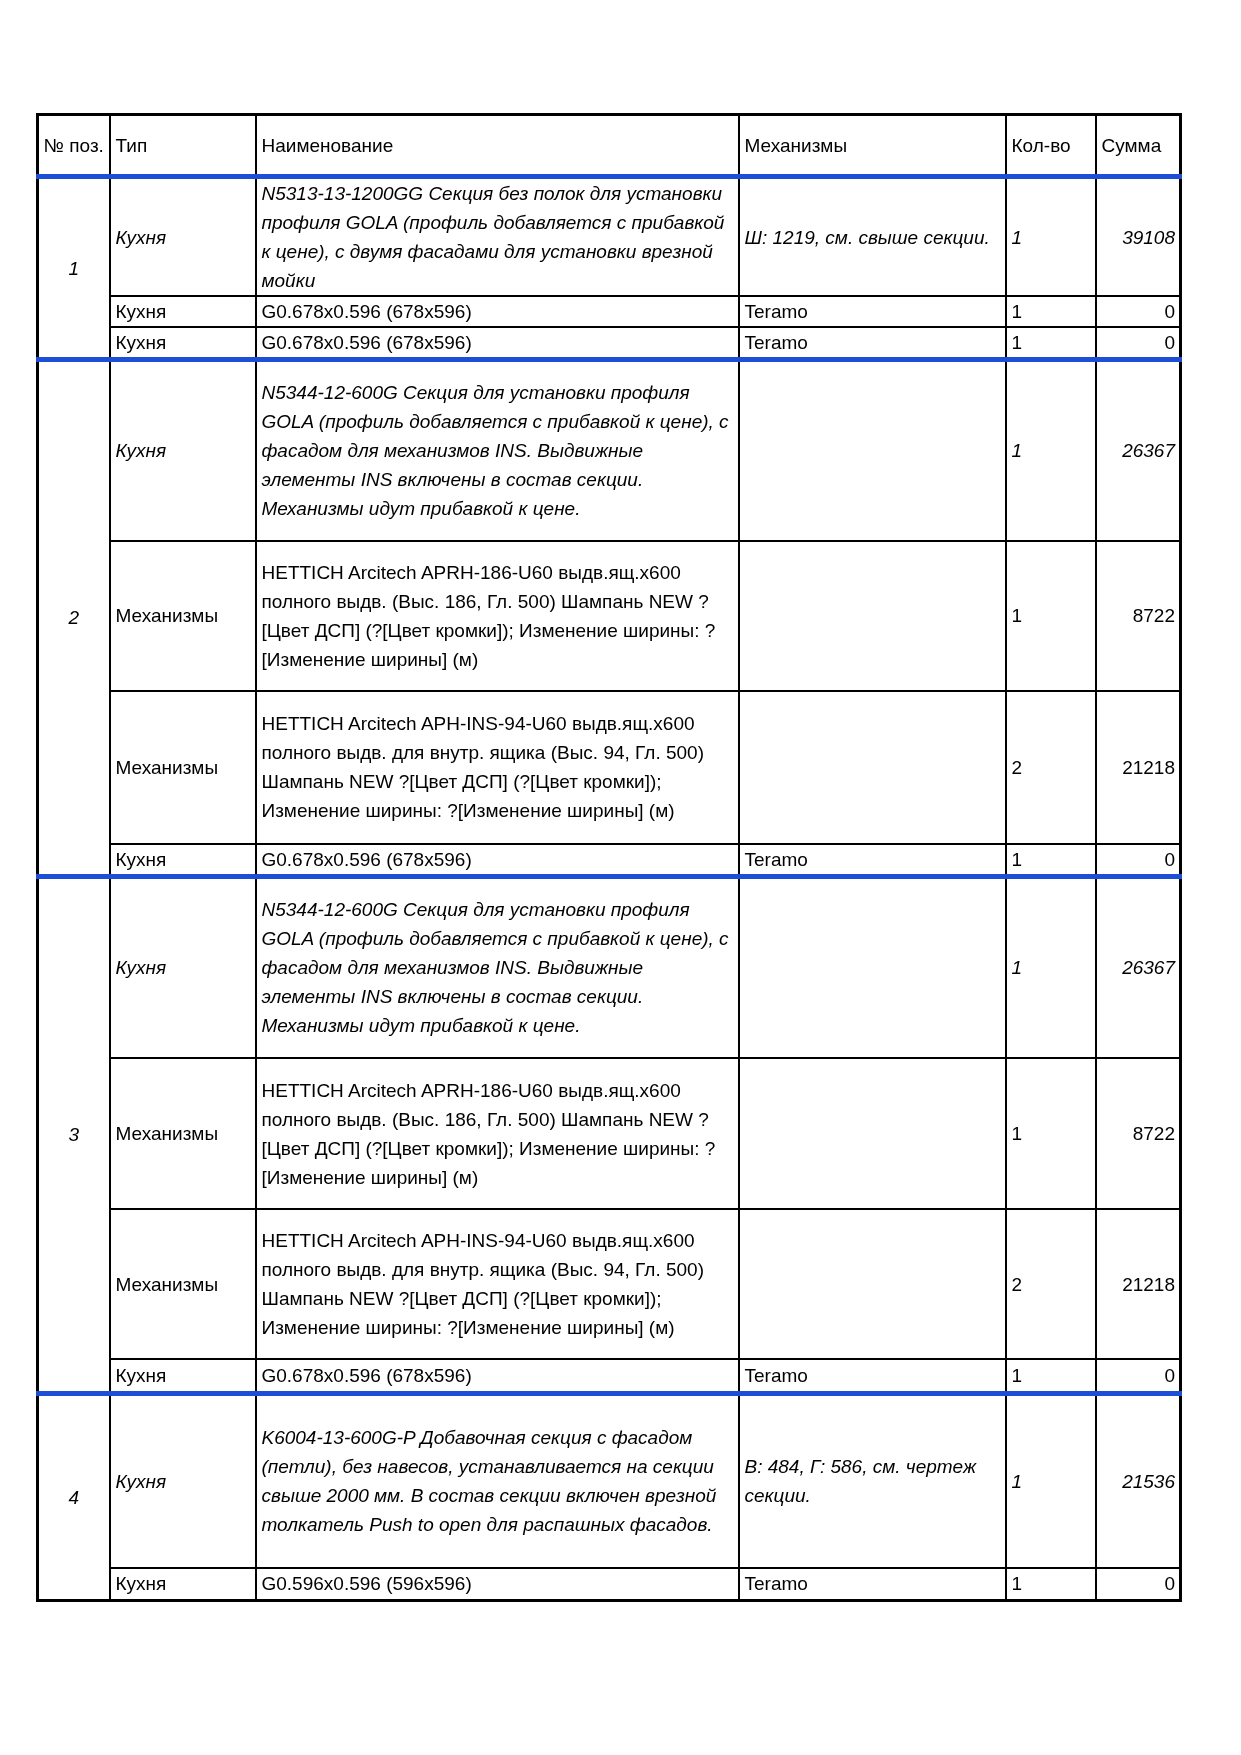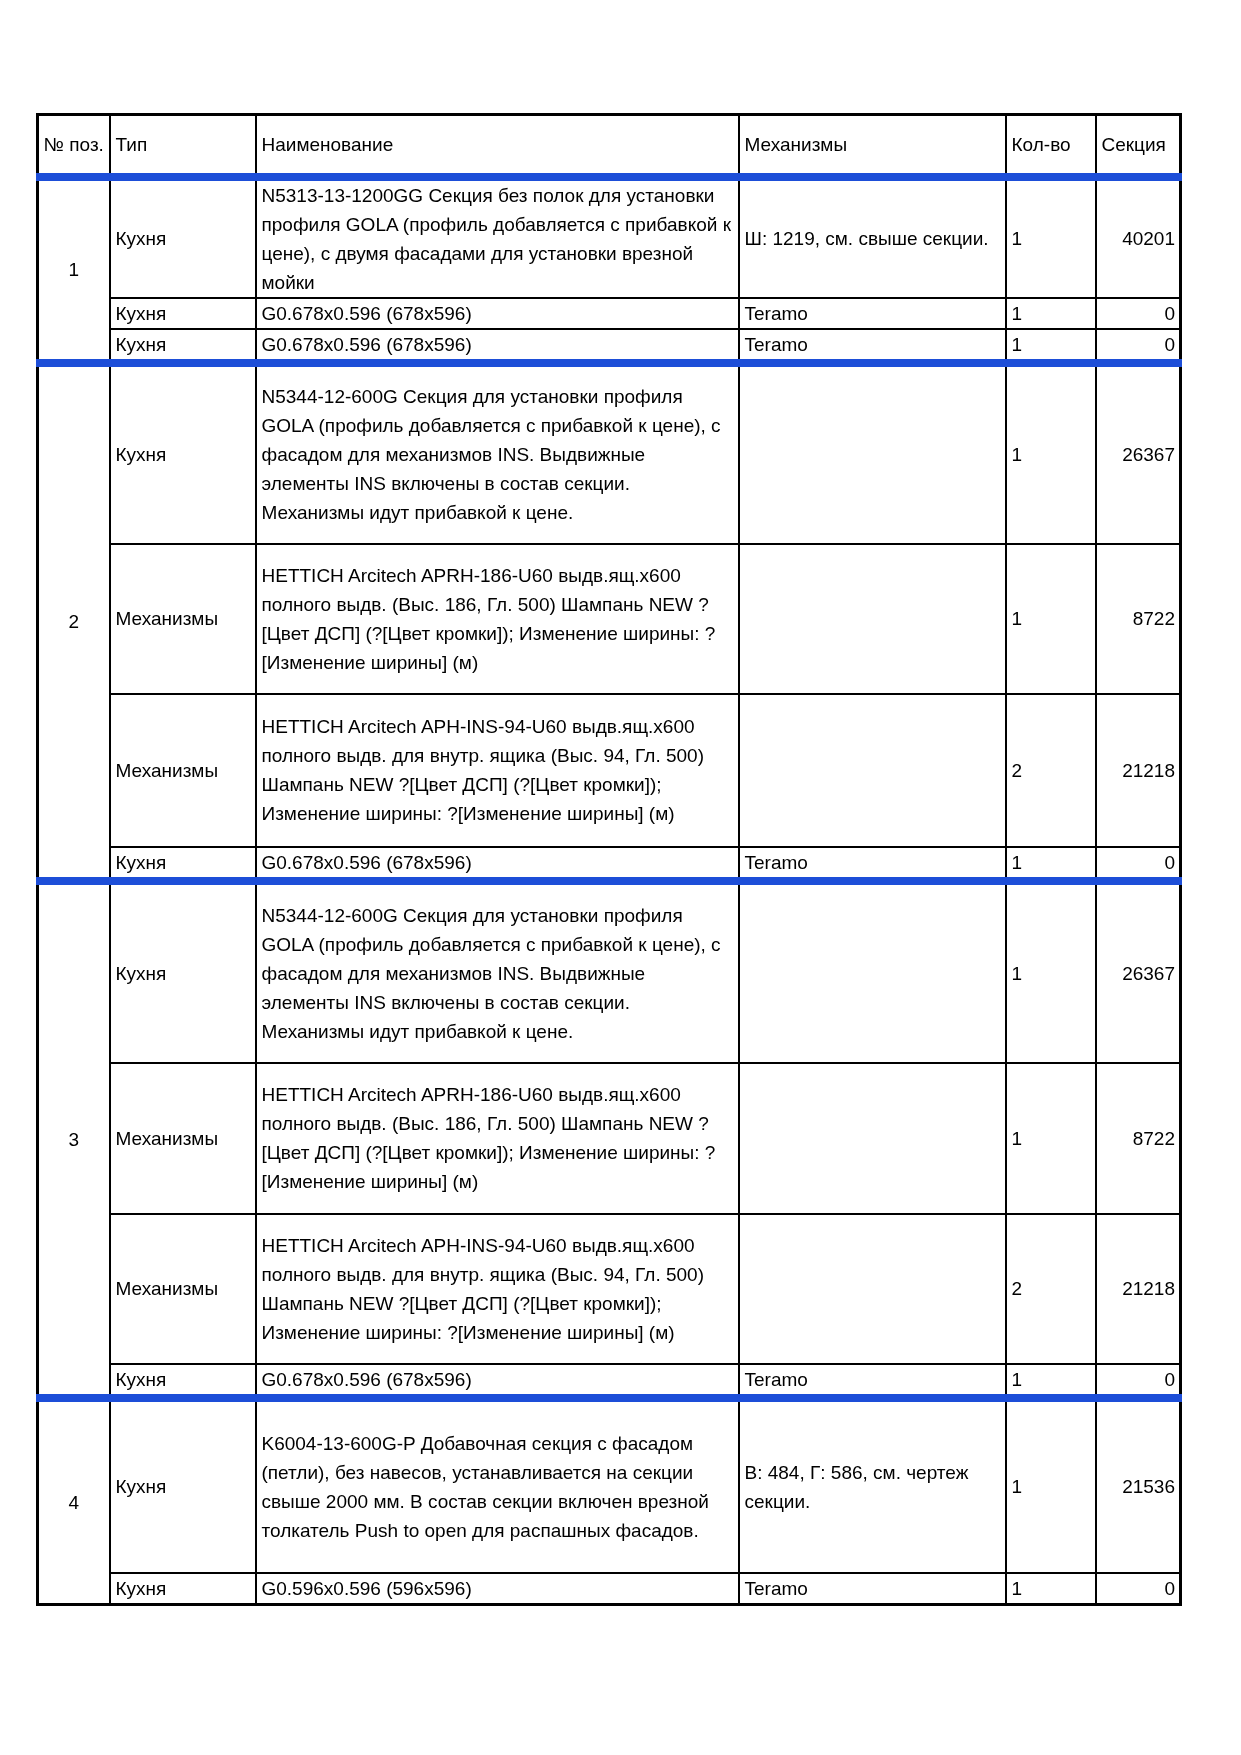"Секция" th.h-sum { text: Секция -> Сумма }
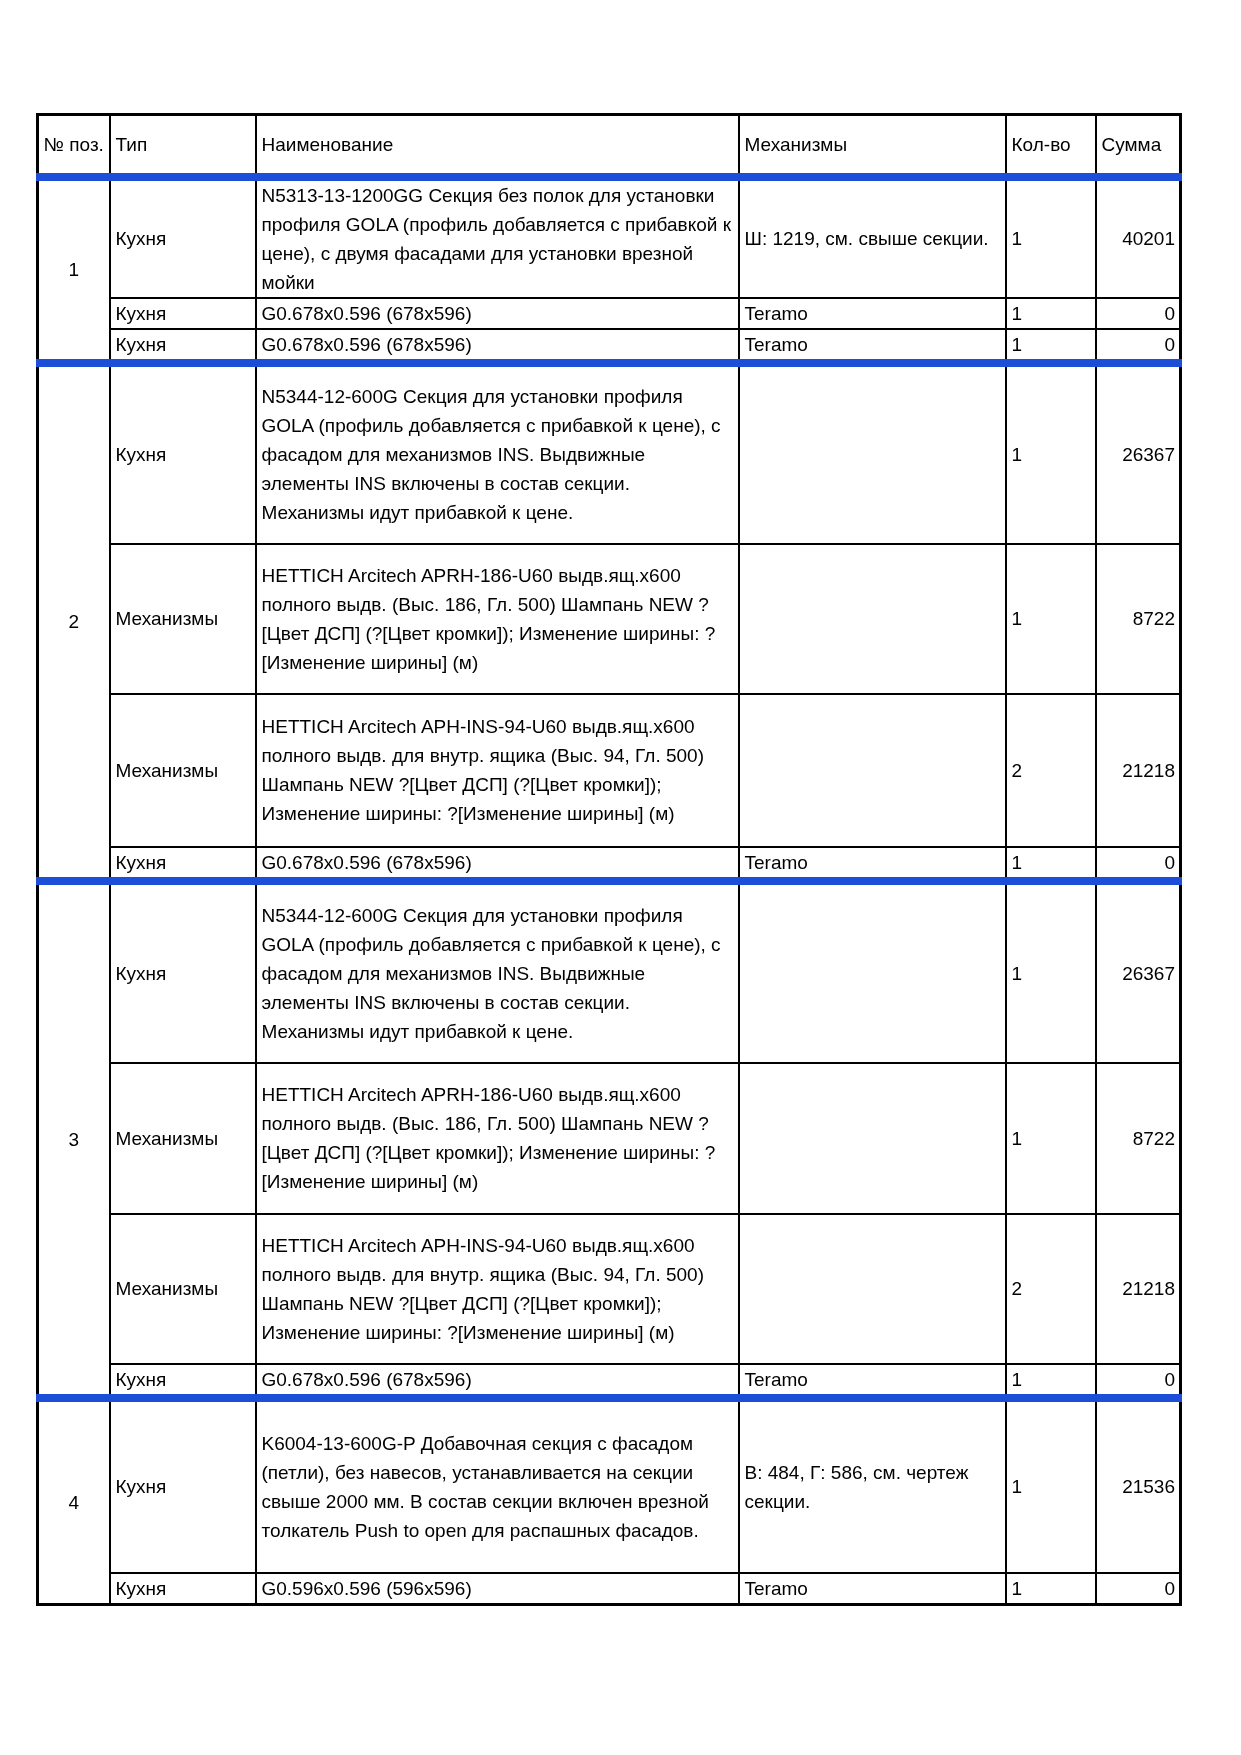"N5313-13-1200GG Секция без полок для" .spec tbody tr.group-start td { border-top: 8px solid #1d4ed8 -> 5px solid #1d4ed8; font-style: none -> italic }
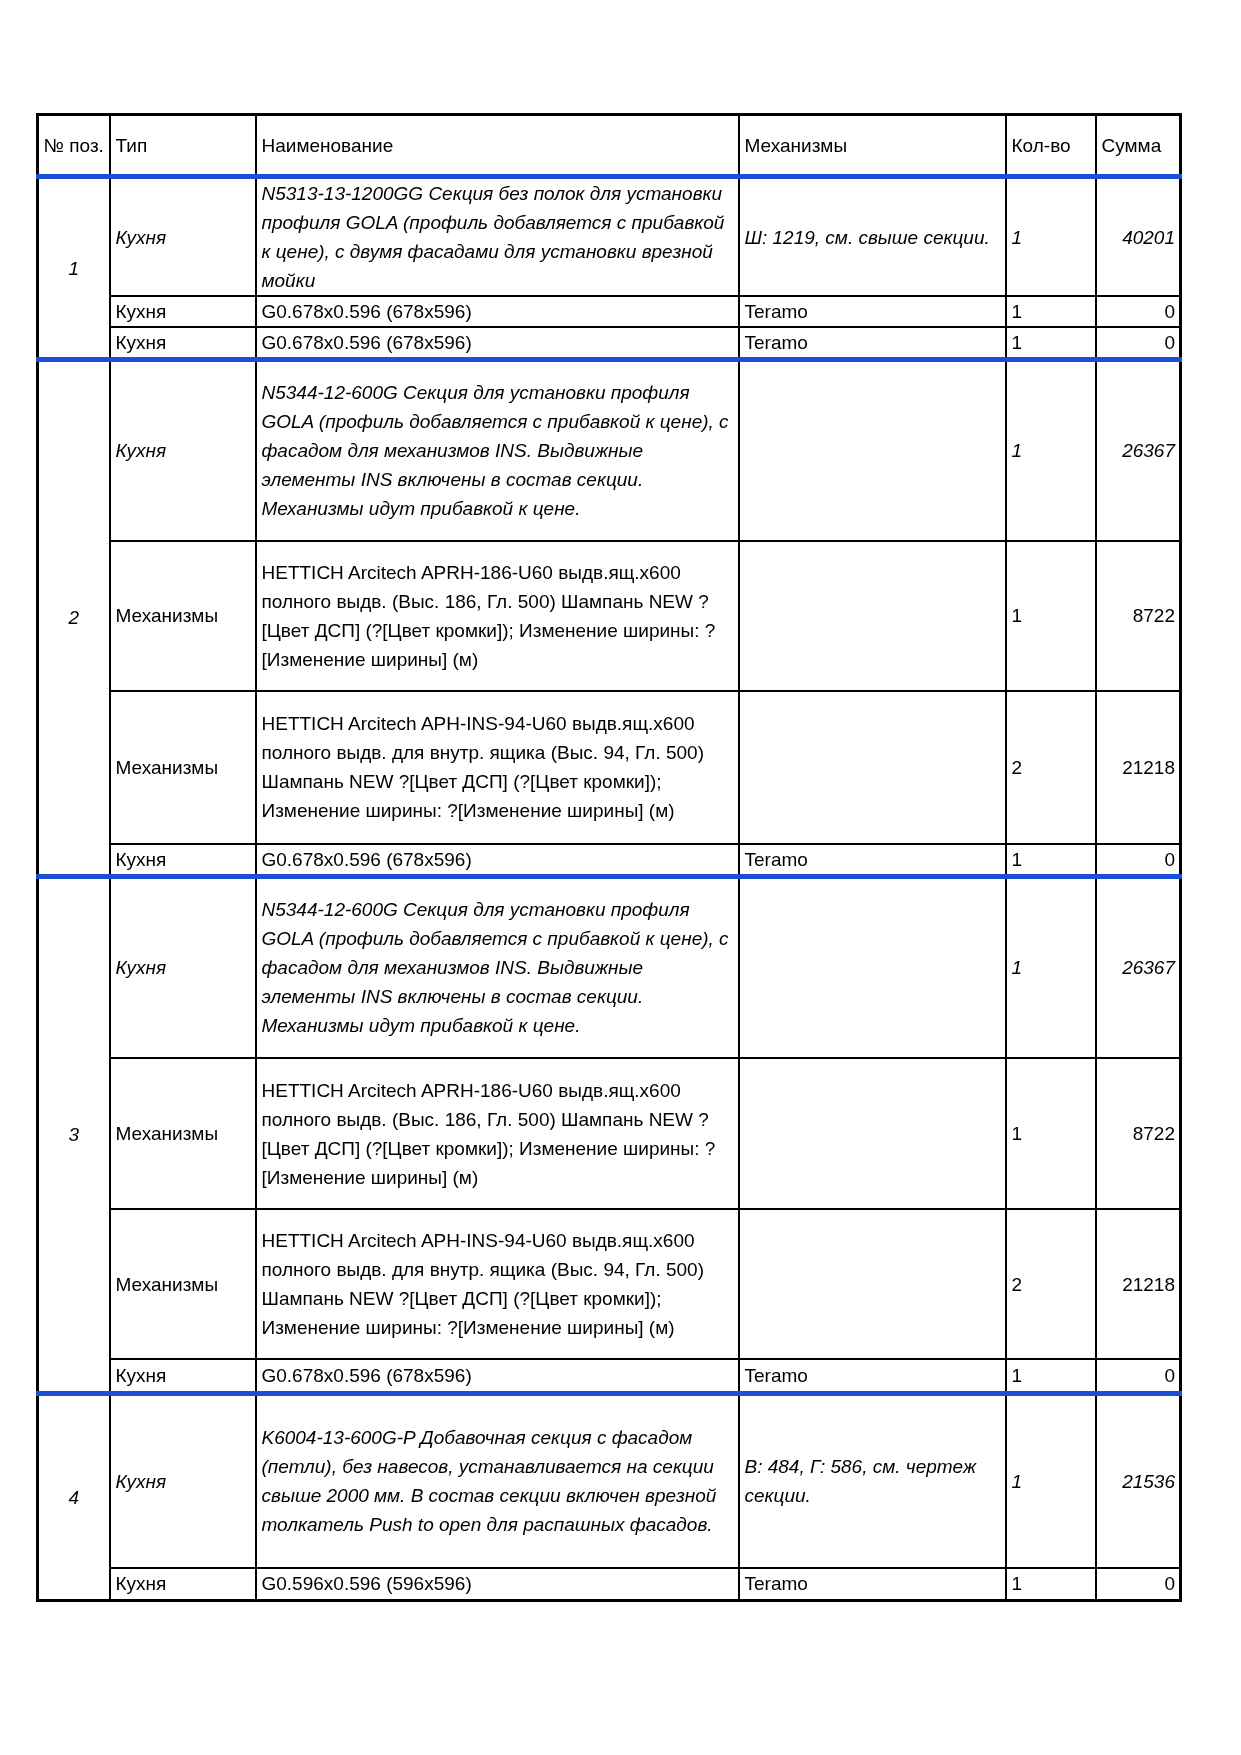"40201" td.col-sum { text: 40201 -> 39108 }
